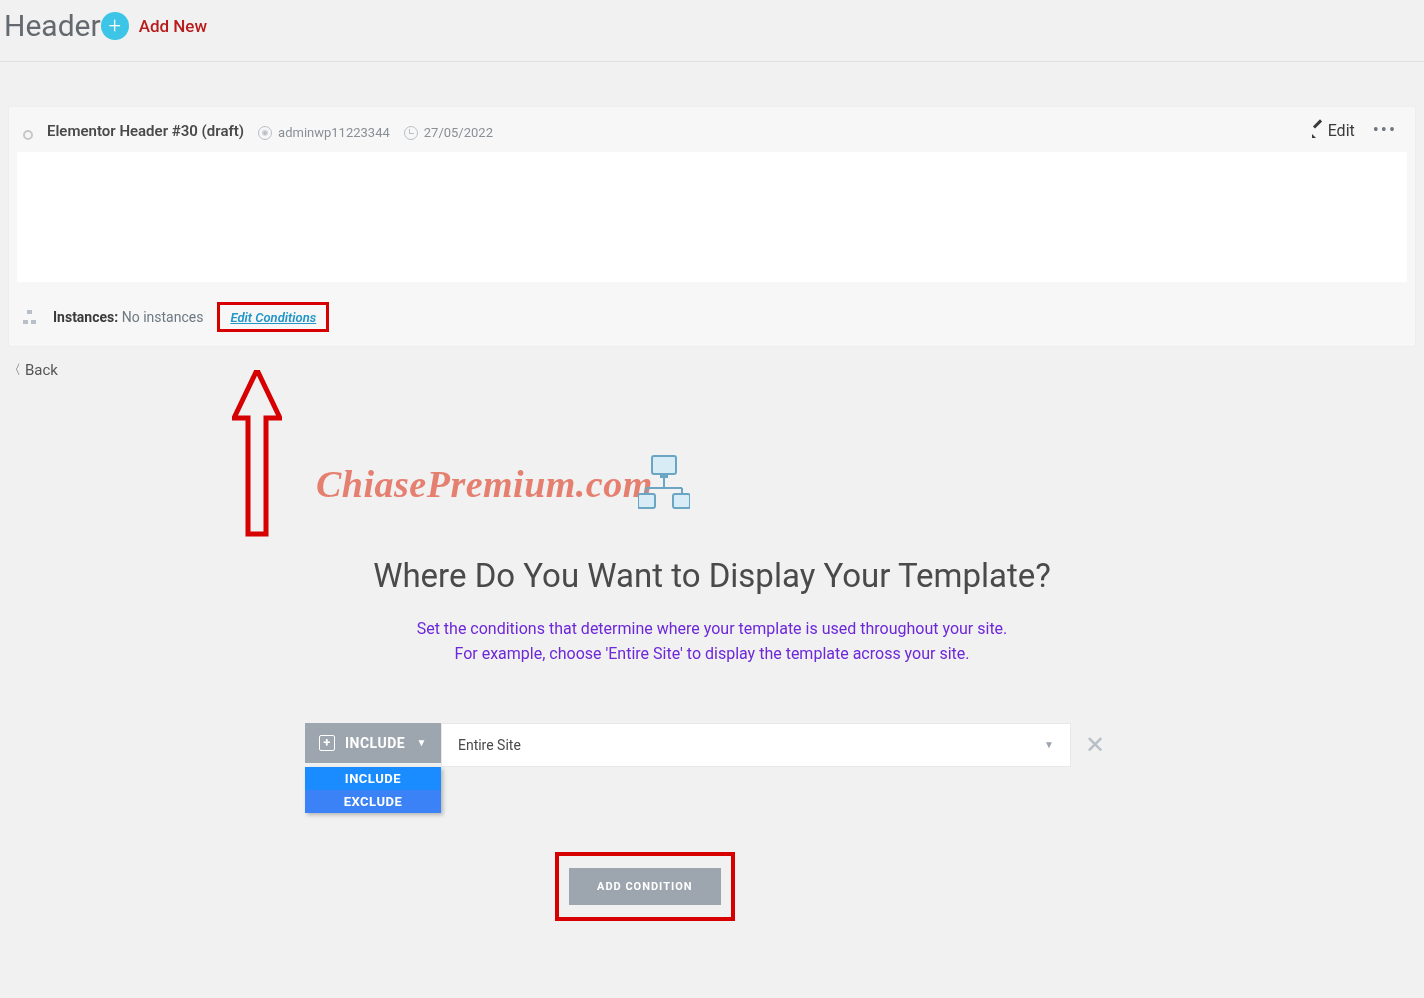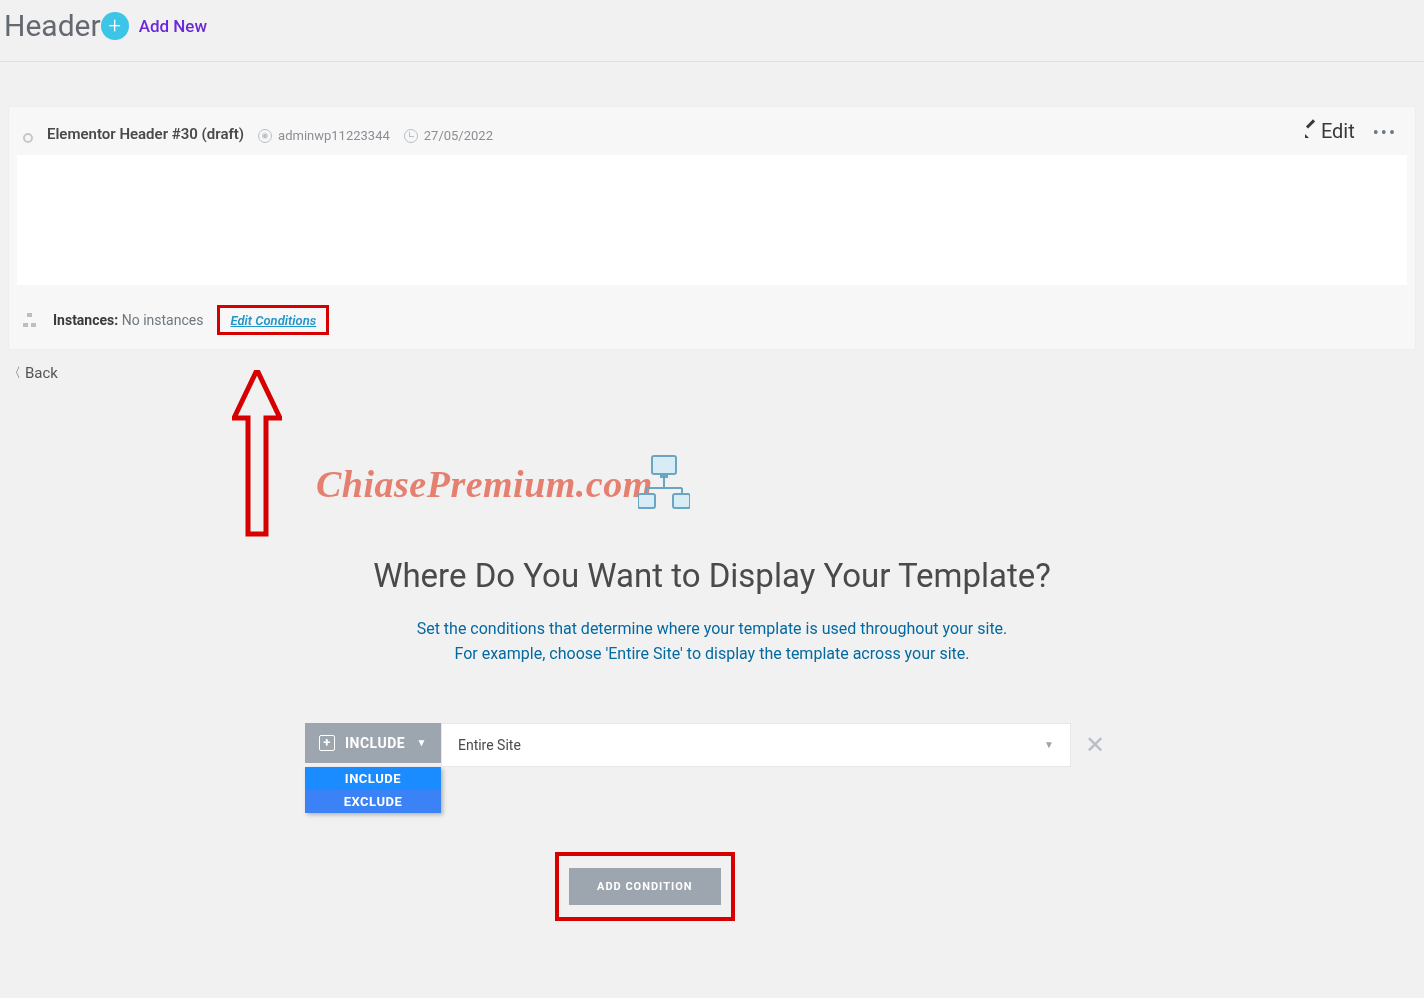"Add New" .add-new-label { color: #6d28d9 -> #b91c1c }
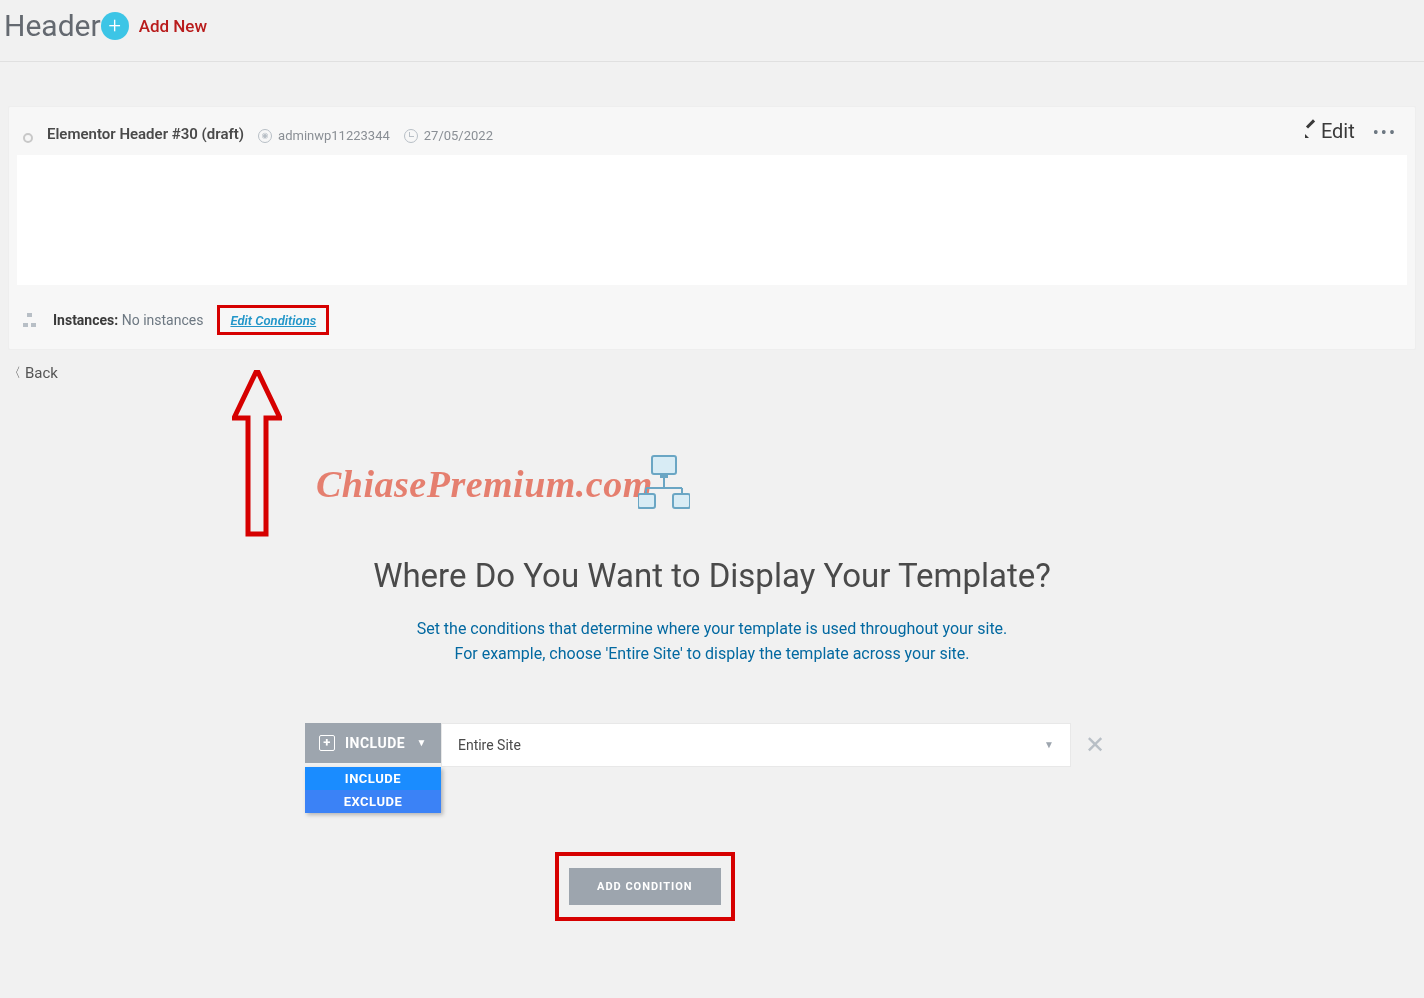"Edit" .edit-link { font-size: 20px -> 16px }
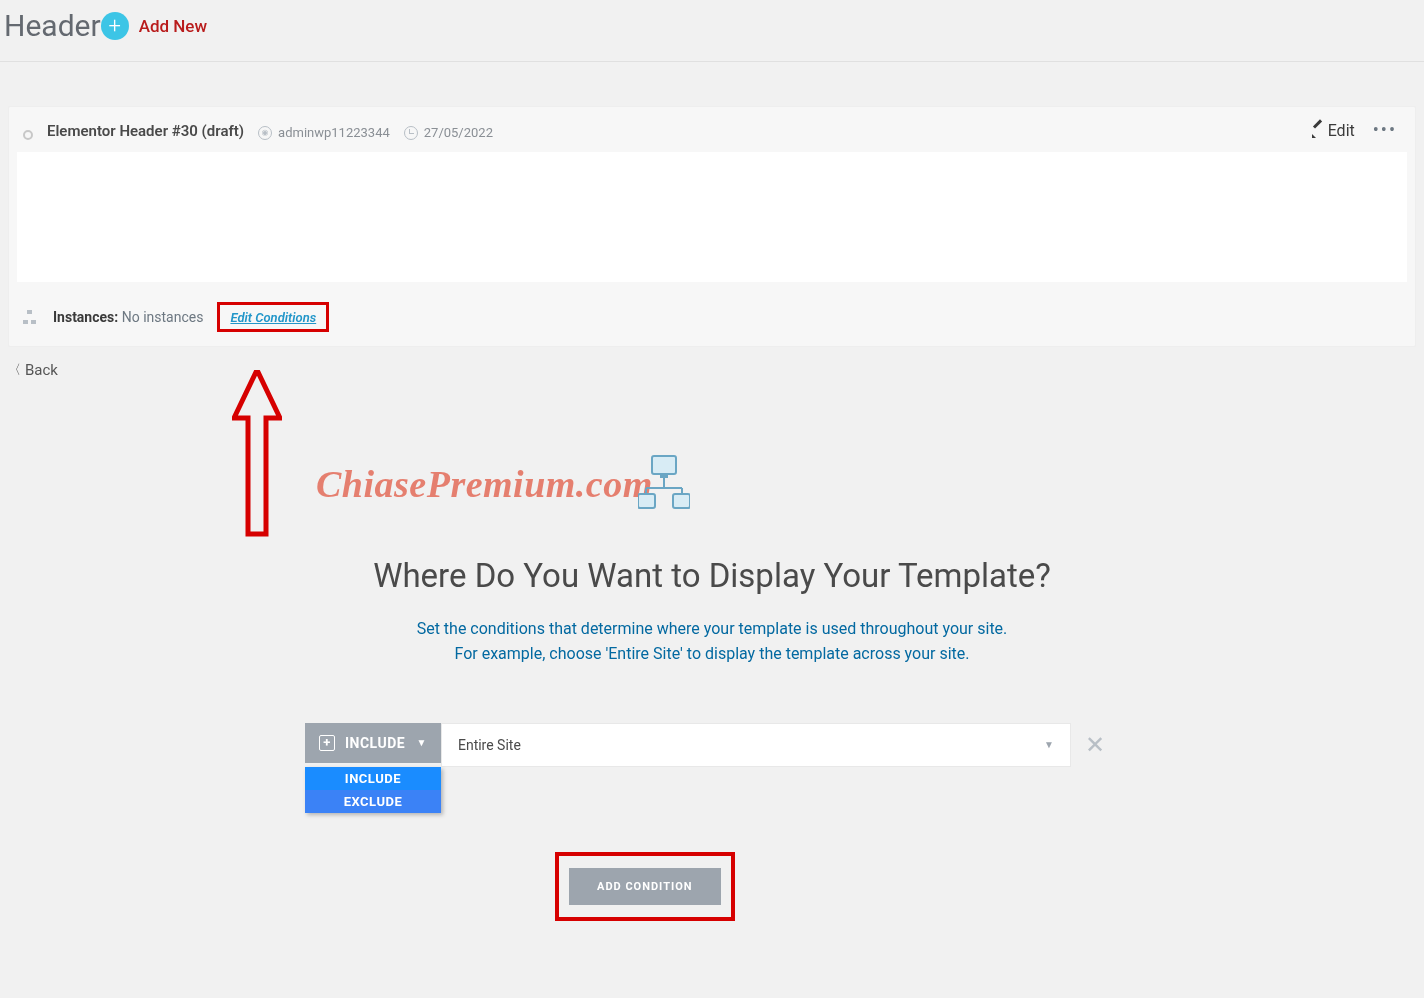"Set the conditions that determine" .cond-desc { color: #0369a1 -> #6d28d9 }
